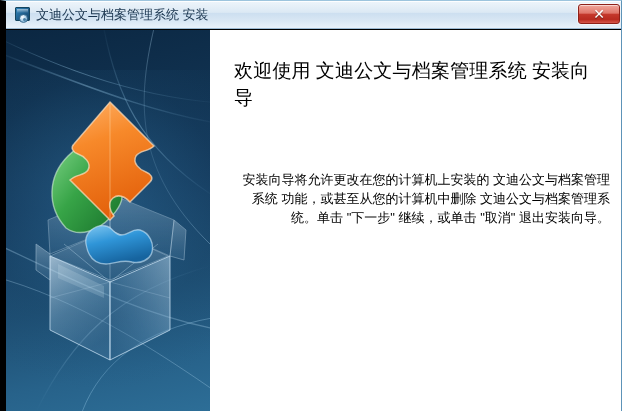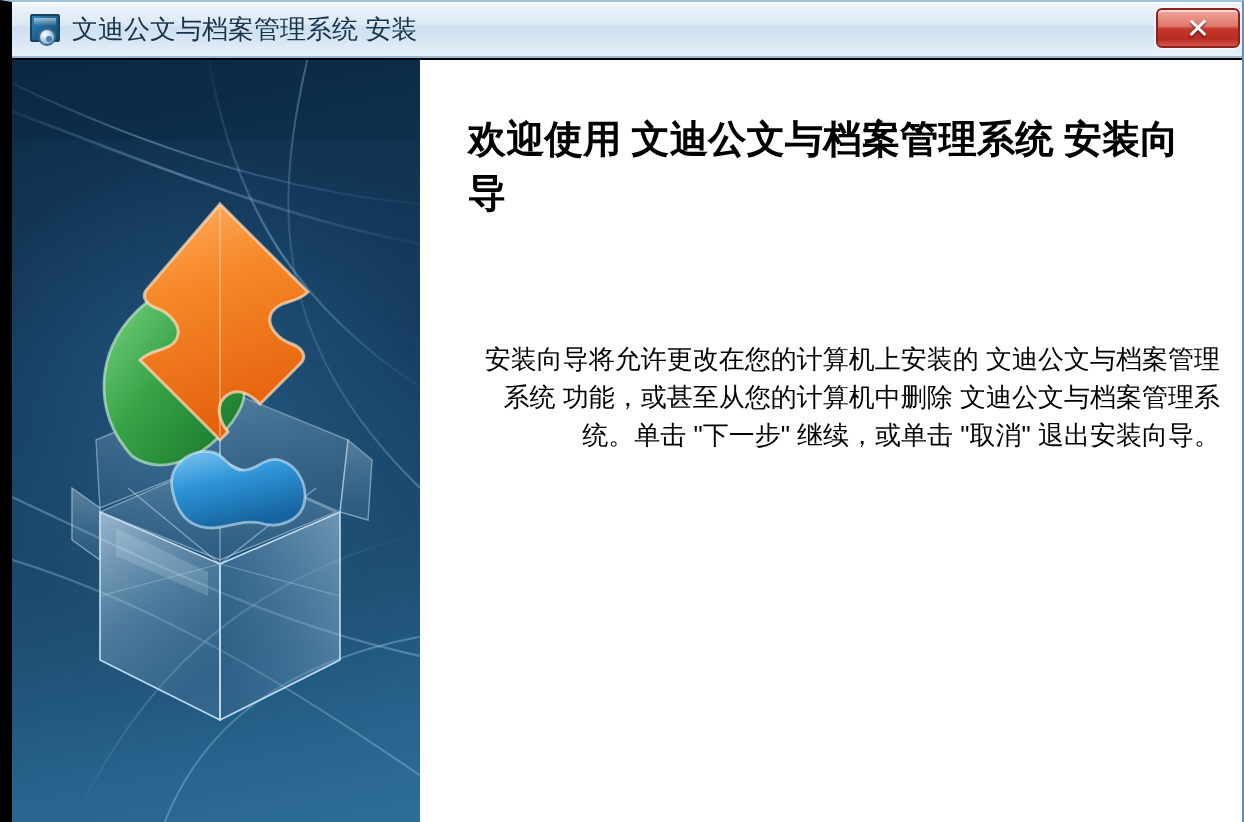"欢迎使用 文迪公文与档案管理系统 安装向导" #welcome-heading { font-weight: bold -> normal }
